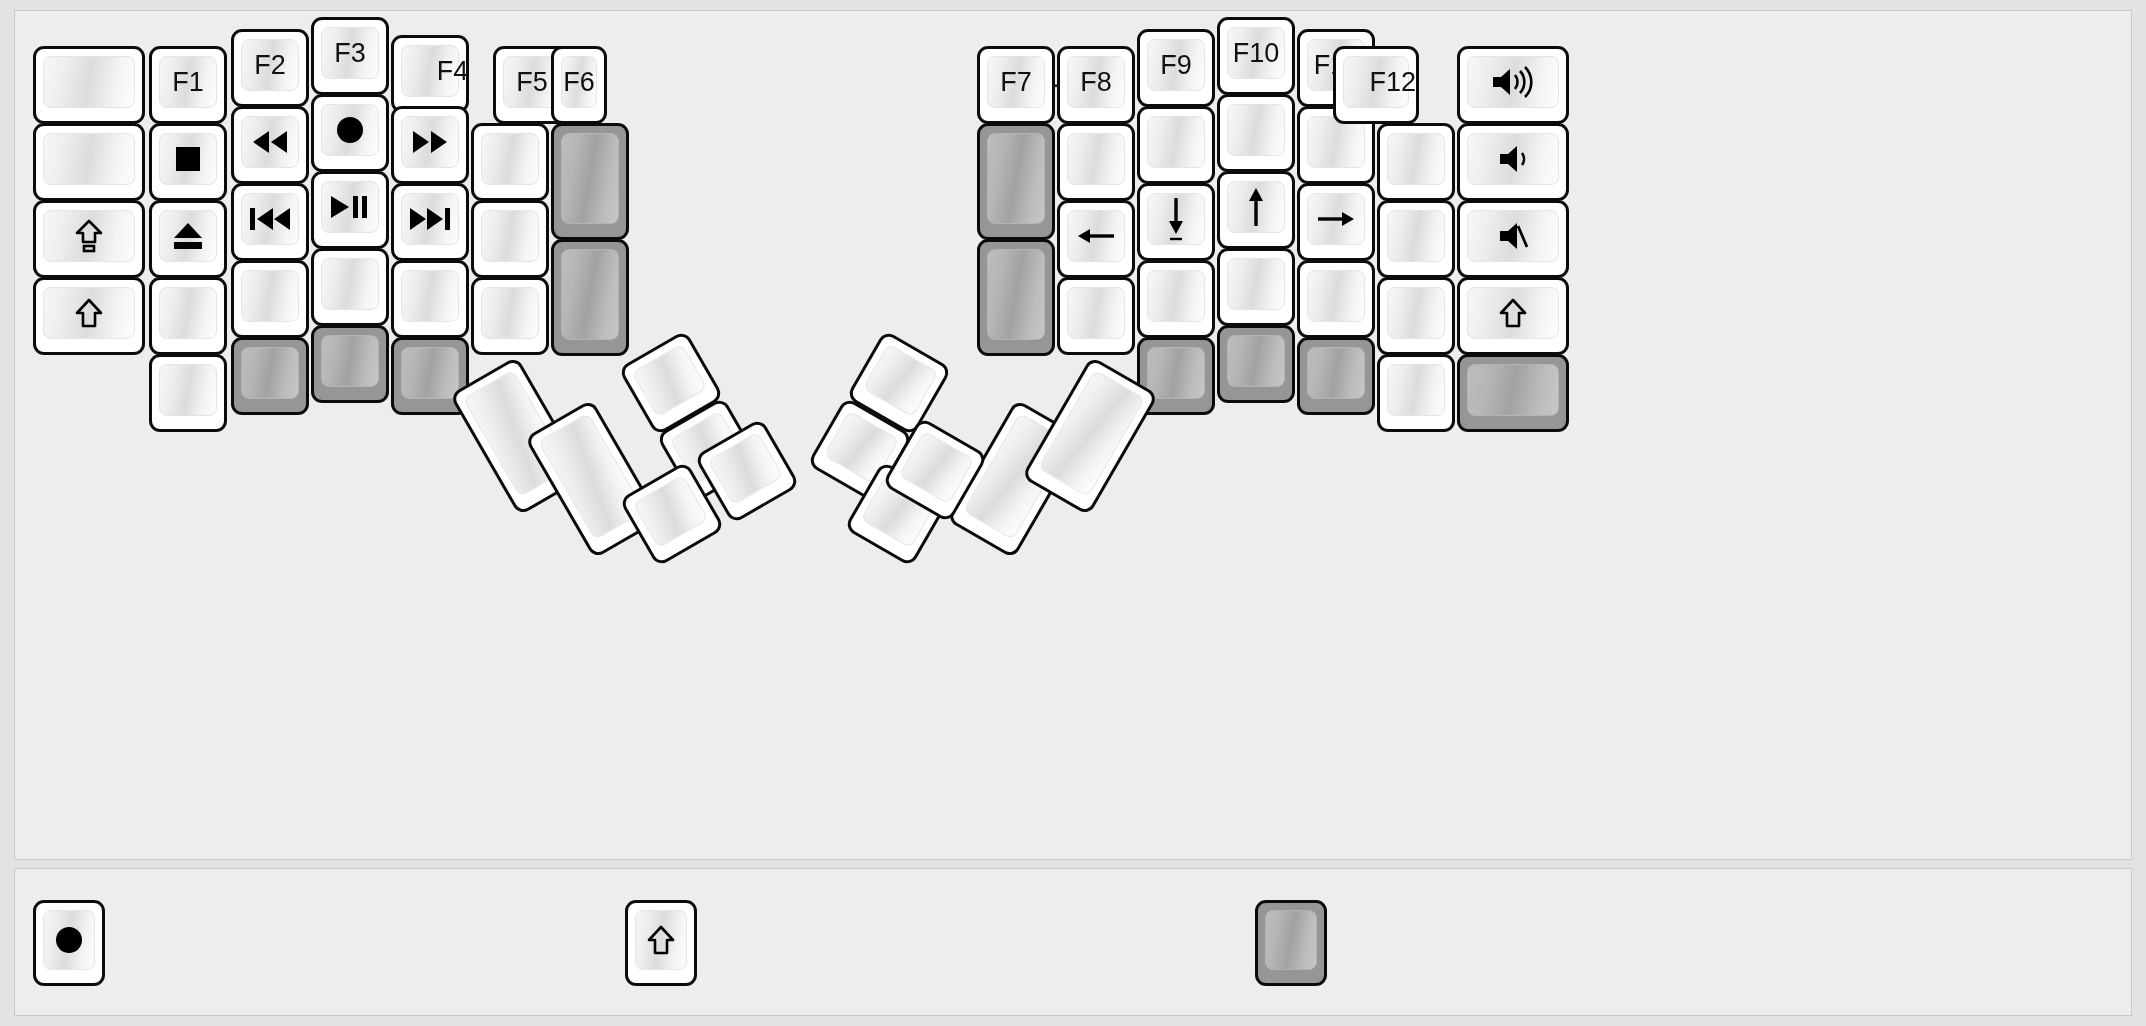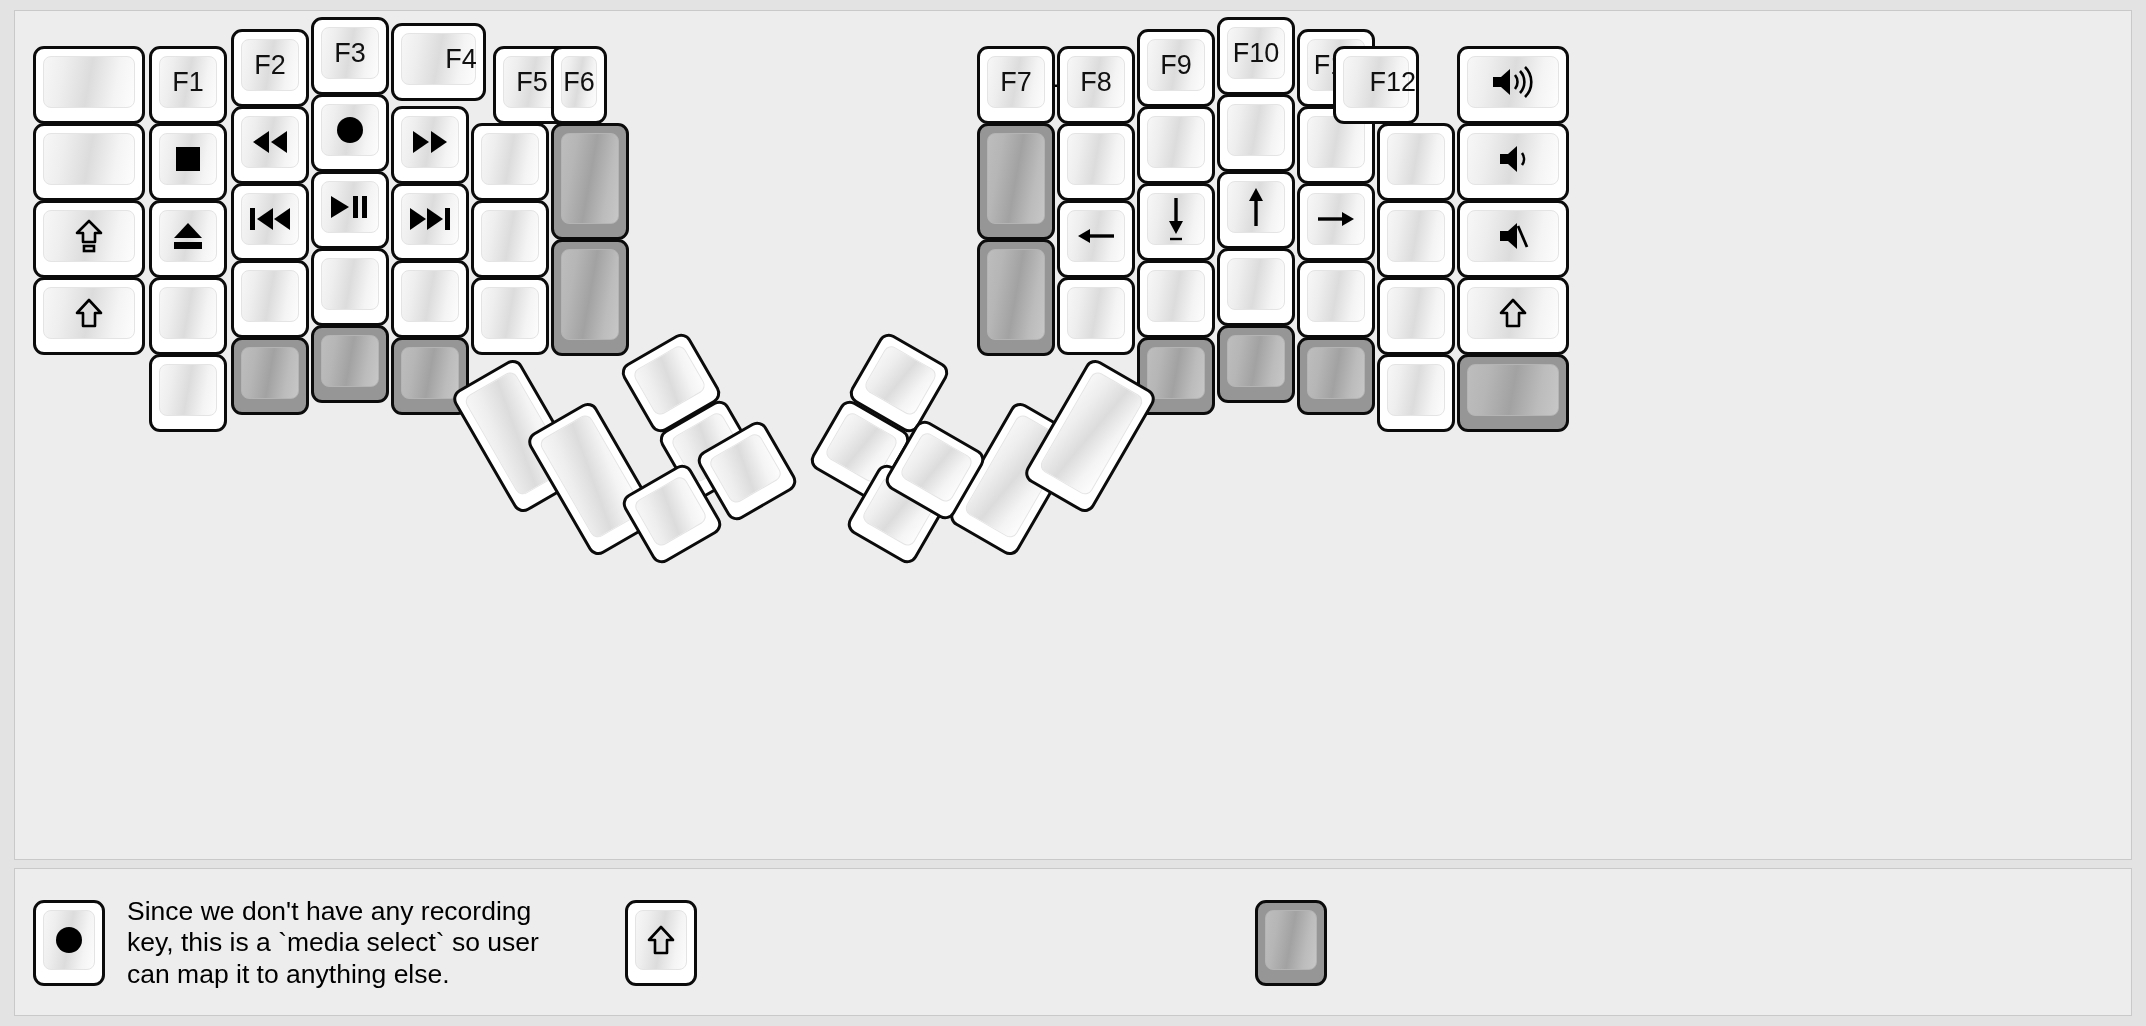"F4" div.key { top: 12px -> 24px; width: 95px -> 78px }
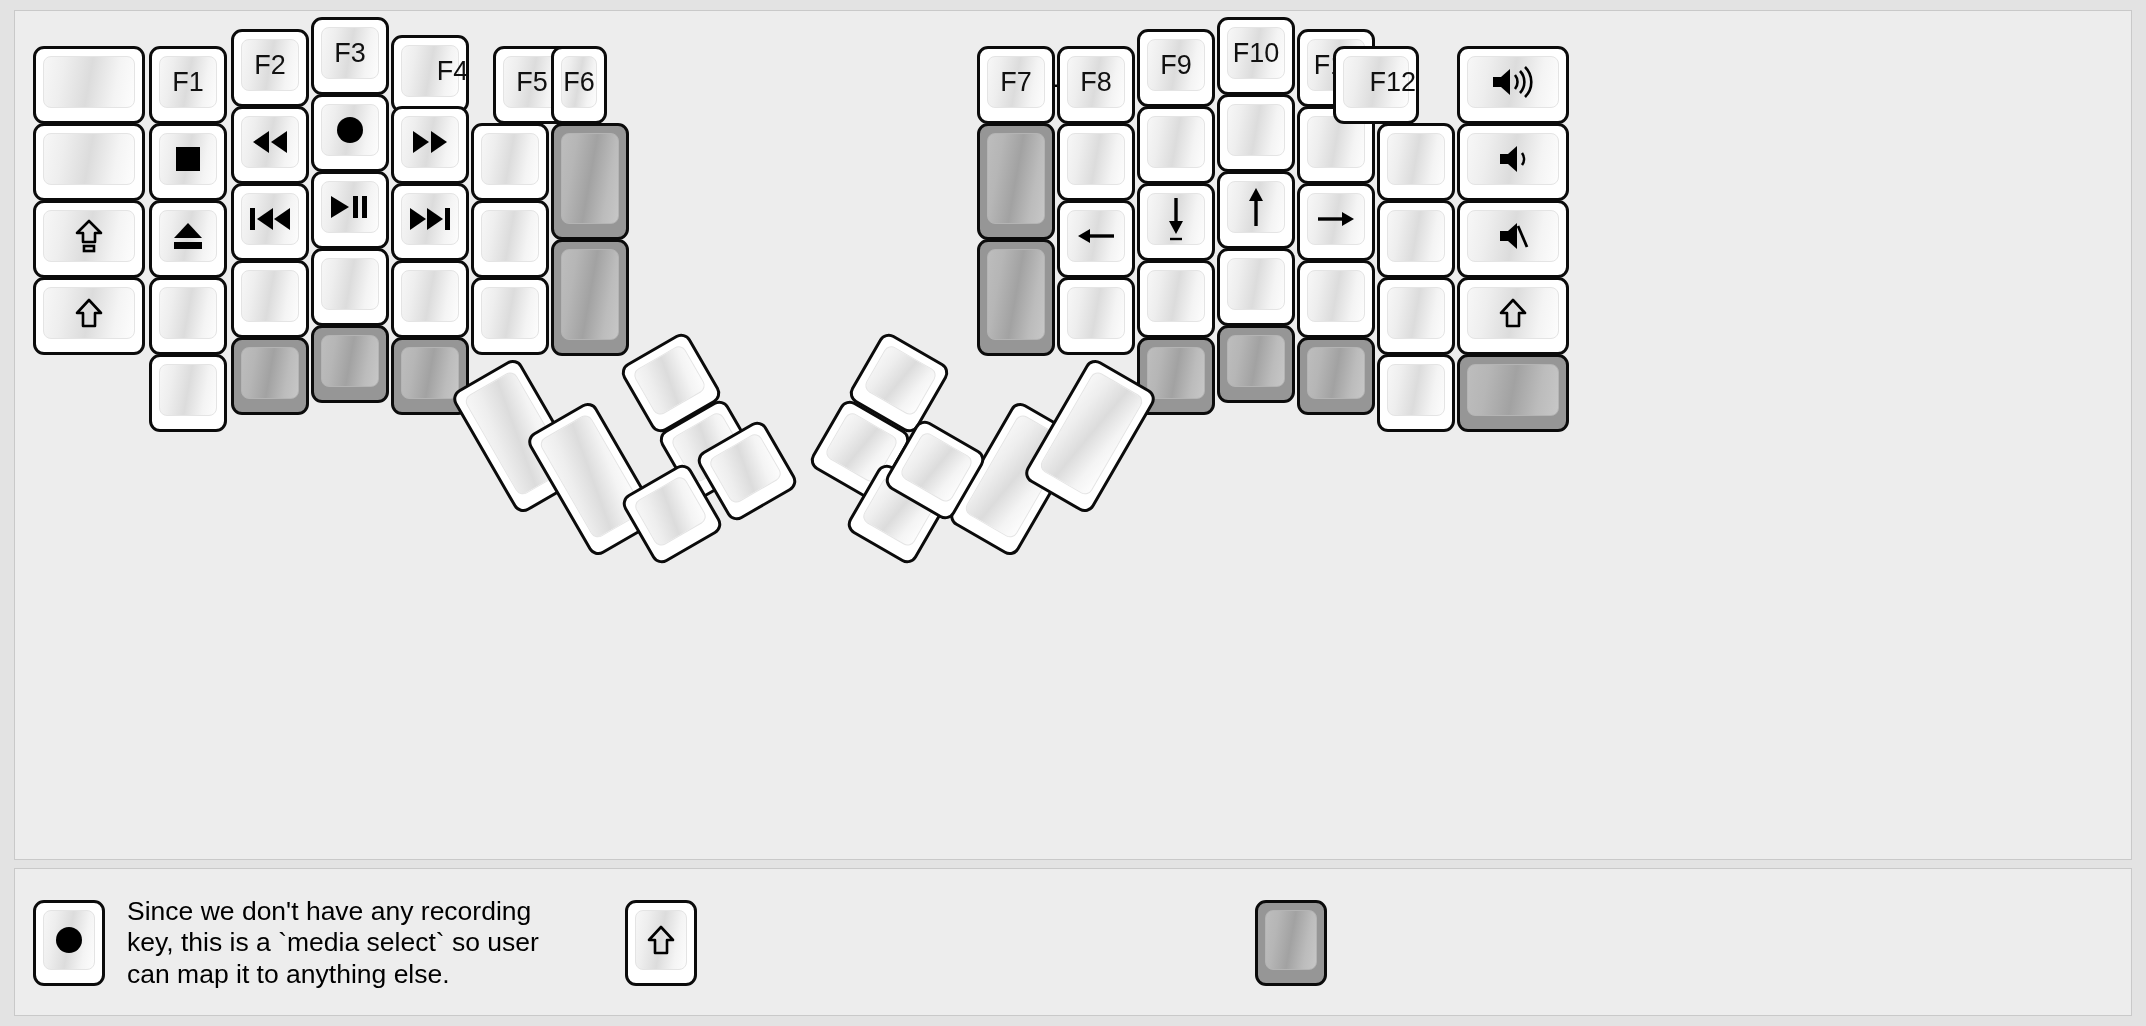"Since we don't have any" div.lg-text { html: <div>Since we don't have any recording key, this is a `media select` so user can map it to anything else.</div> -> none }
